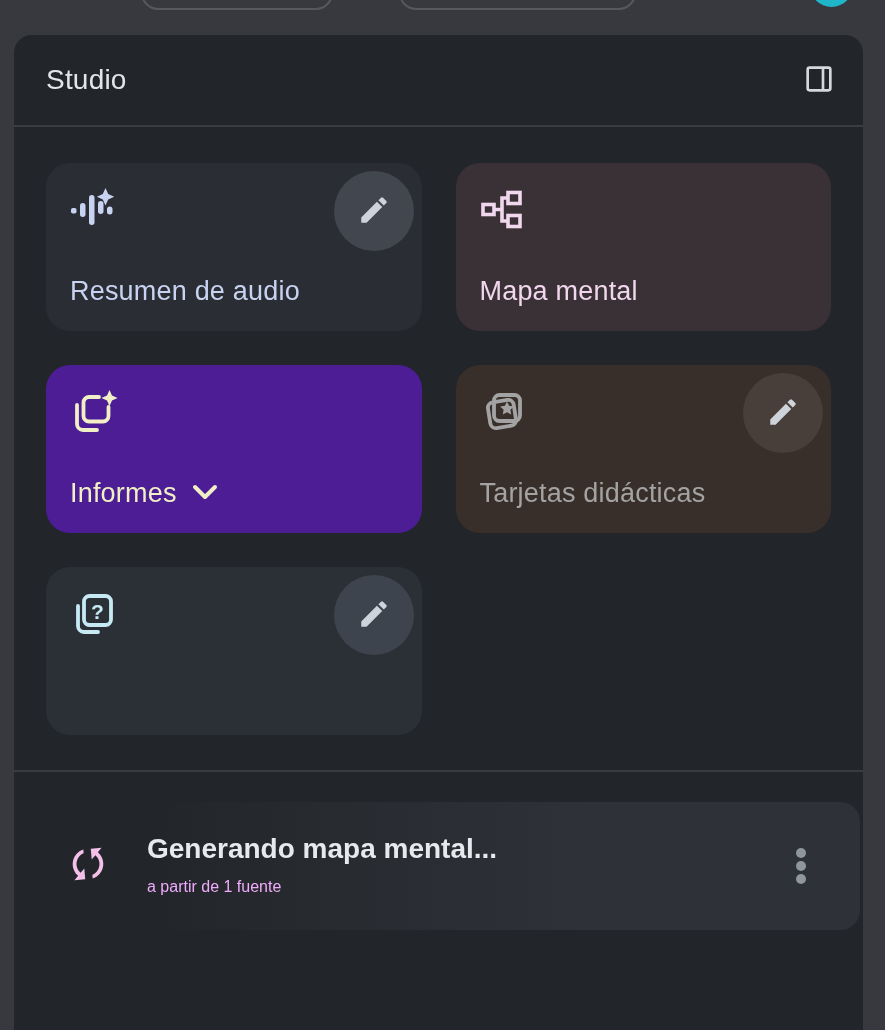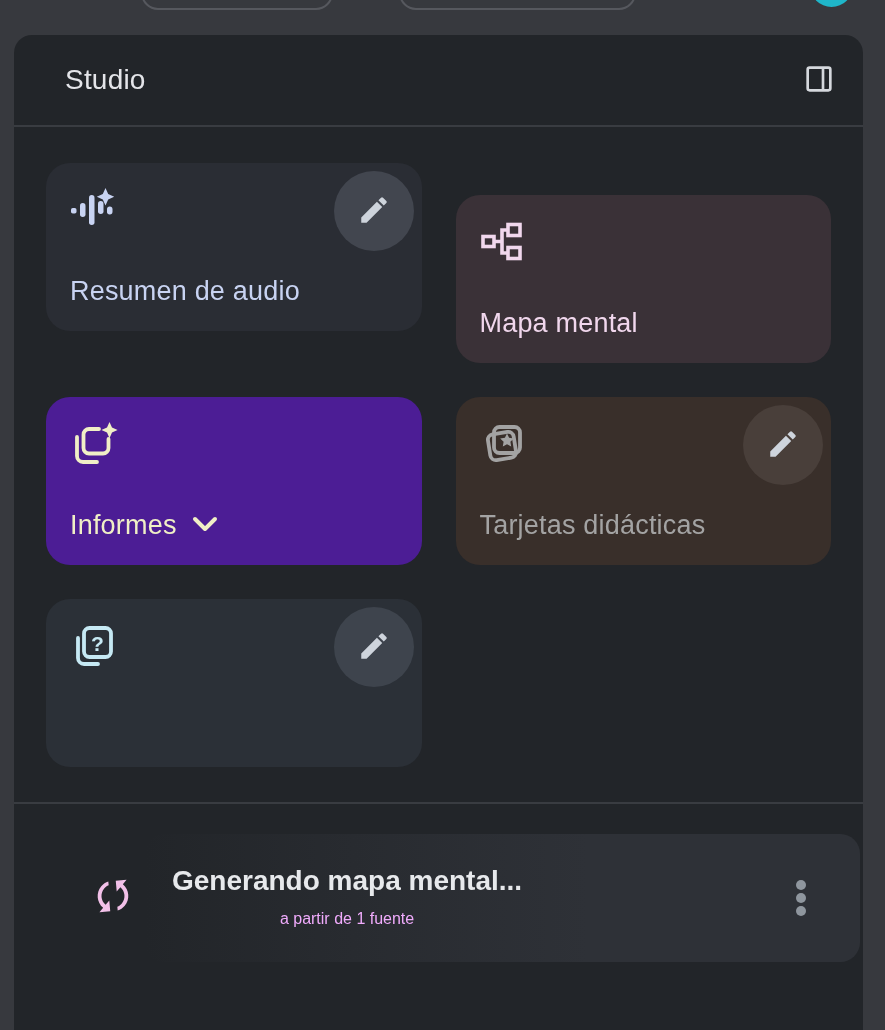"Studio" .panel-header { padding: 0 20px 0 51px -> 0 20px 0 32px }
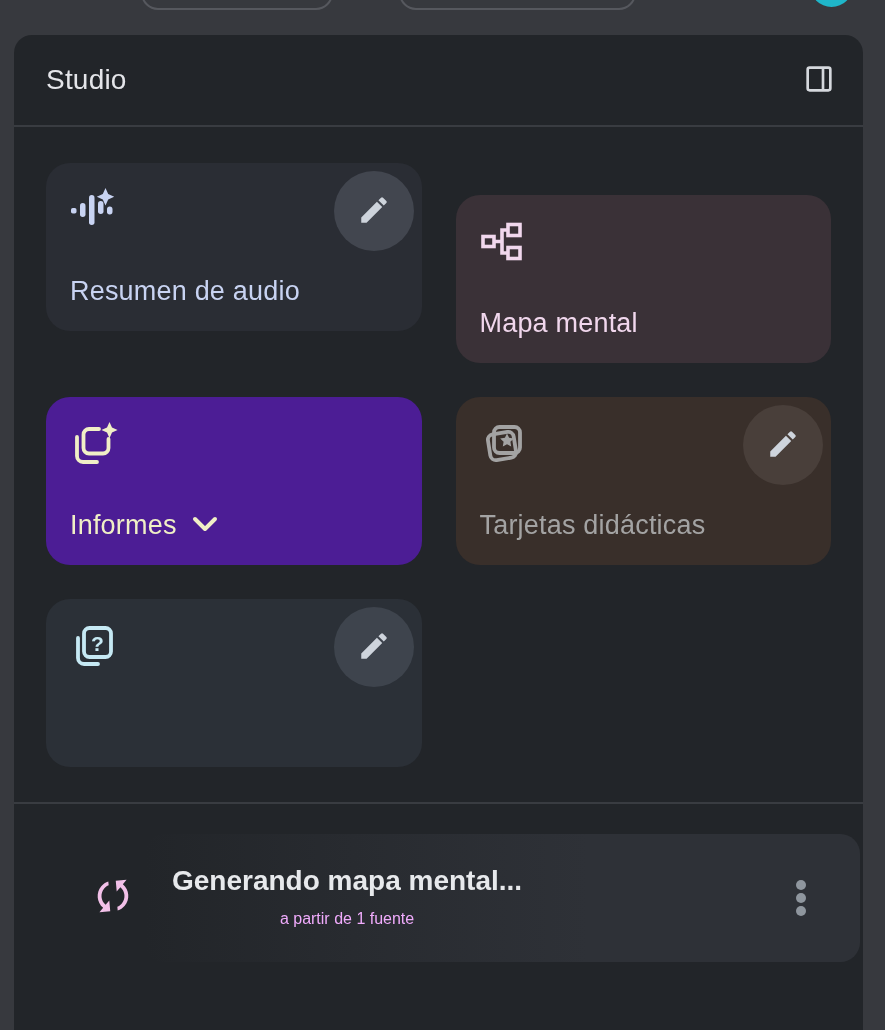"Mapa mental" div.card { margin-top: 32px -> none }
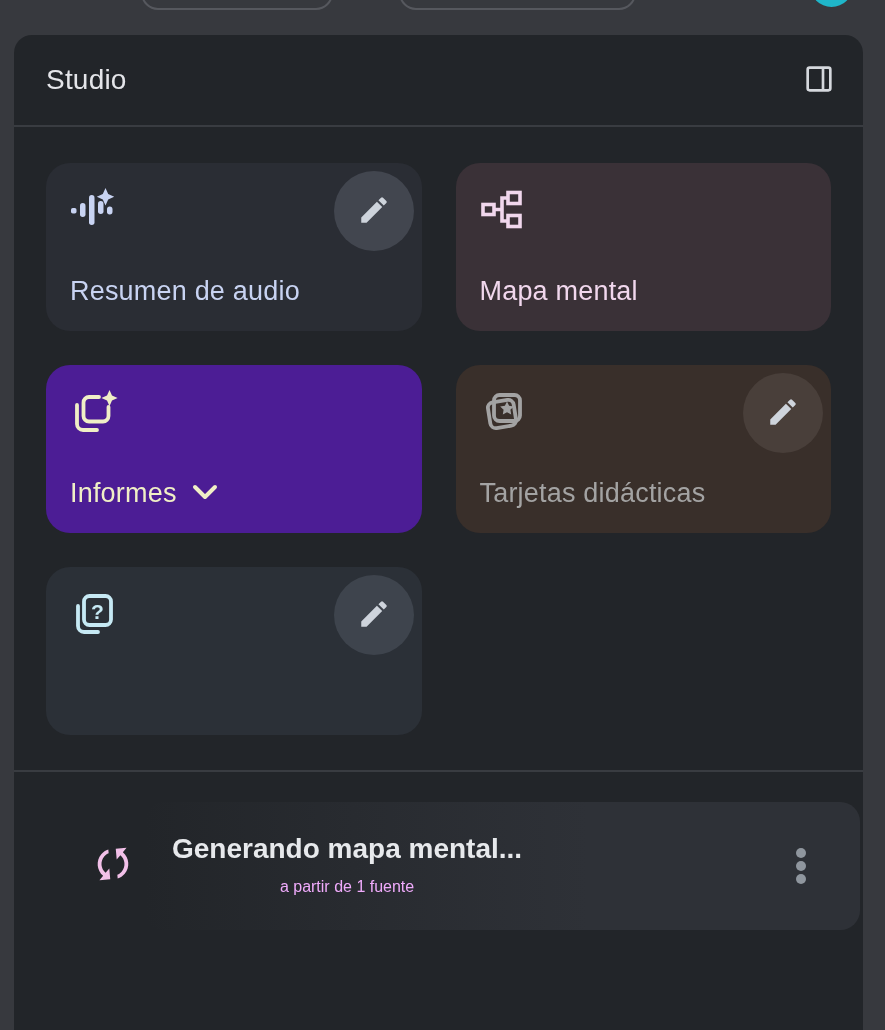"Generando mapa mental..." .loading-row { padding-left: 76px -> 51px; text-align: center -> none }
